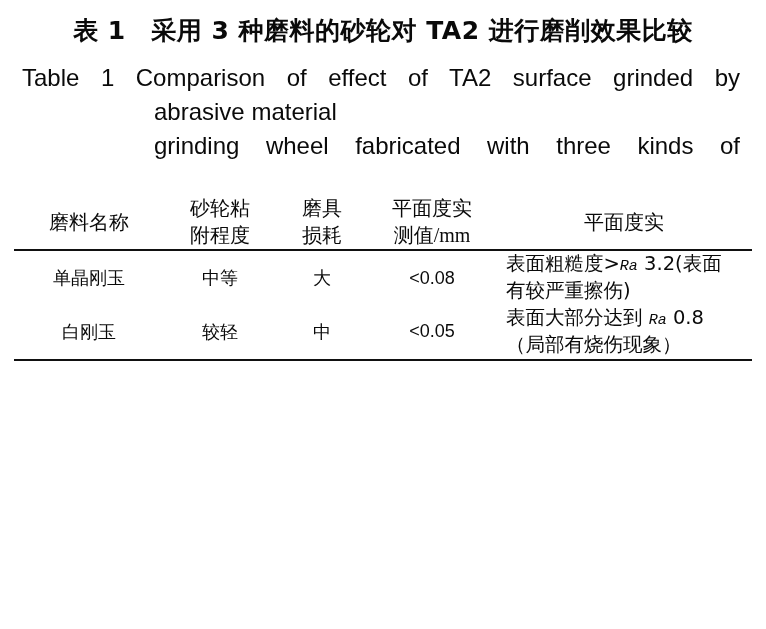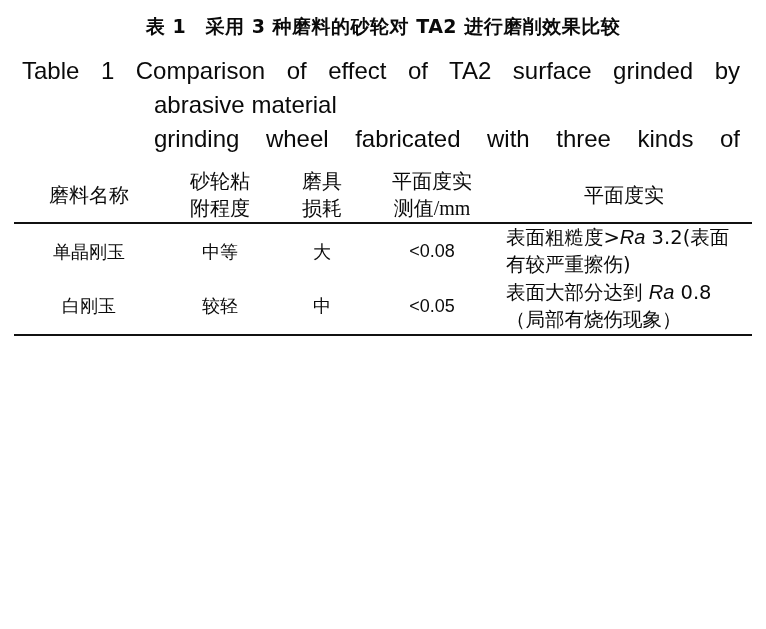"表 1 采用 3 种磨料的砂轮对" .title-cn { font-size: 19px -> 25px }
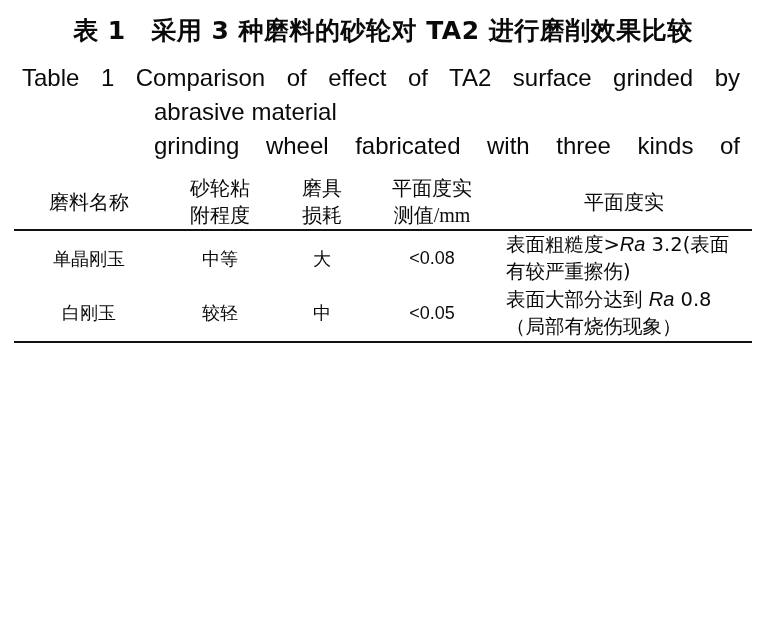"磨料名称" .tbl-wrap { margin: 12px 14px 0 14px -> 32px 14px 0 14px }
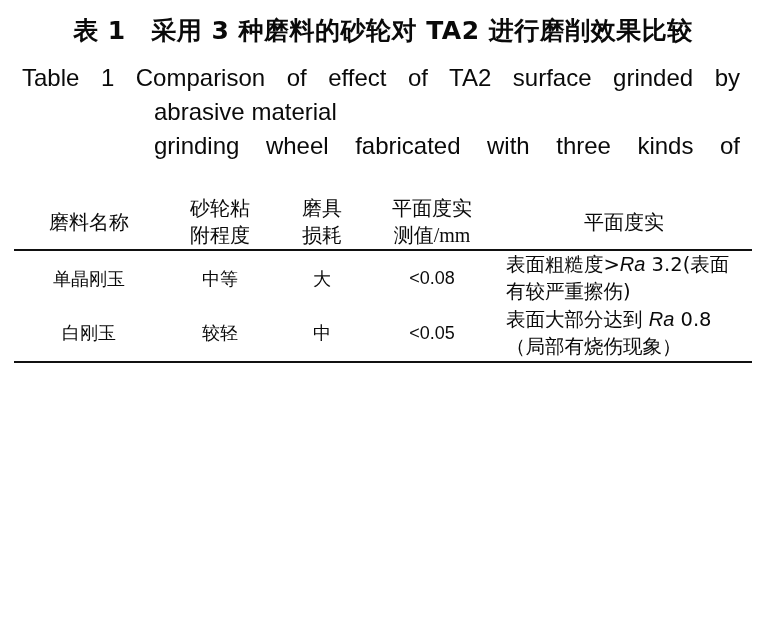"Ra" .ital { font-family: Liberation Sans, sans-serif -> Liberation Mono, monospace; font-size: 20px -> 15px }
